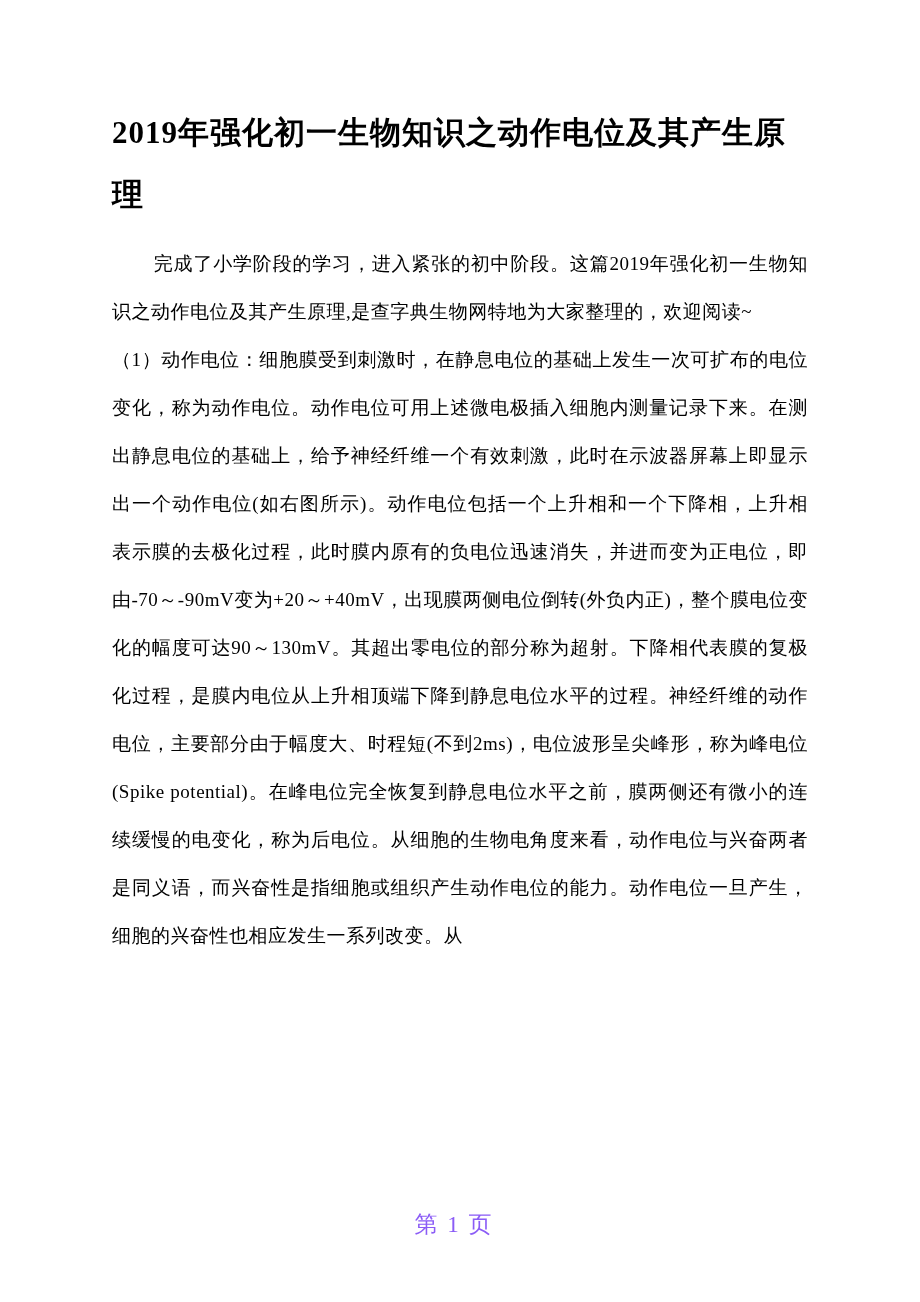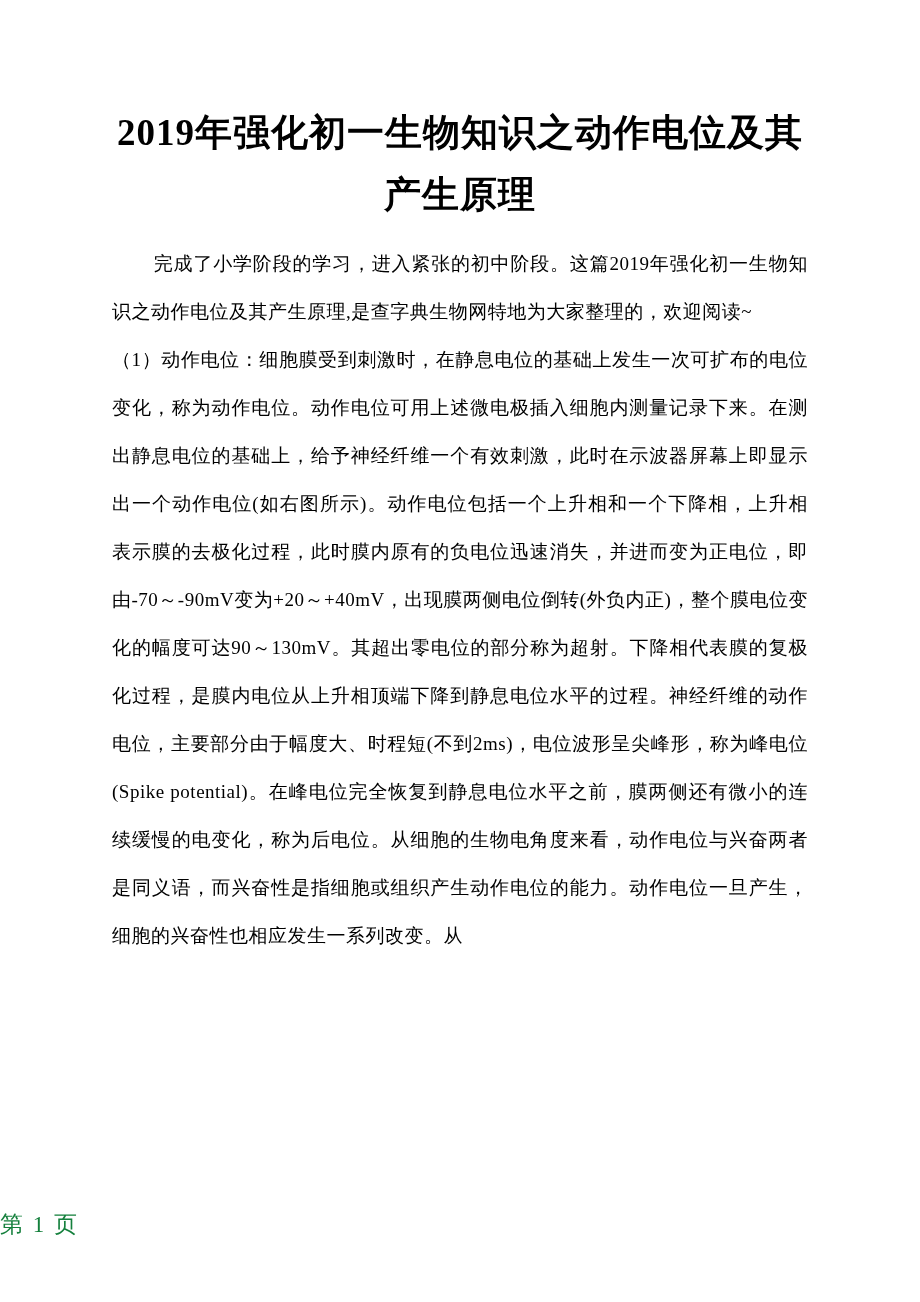"2019年强化初一生物知识之动作电位及其产生原理" .doc-title { font-size: 37px -> 31px; text-align: center -> left }
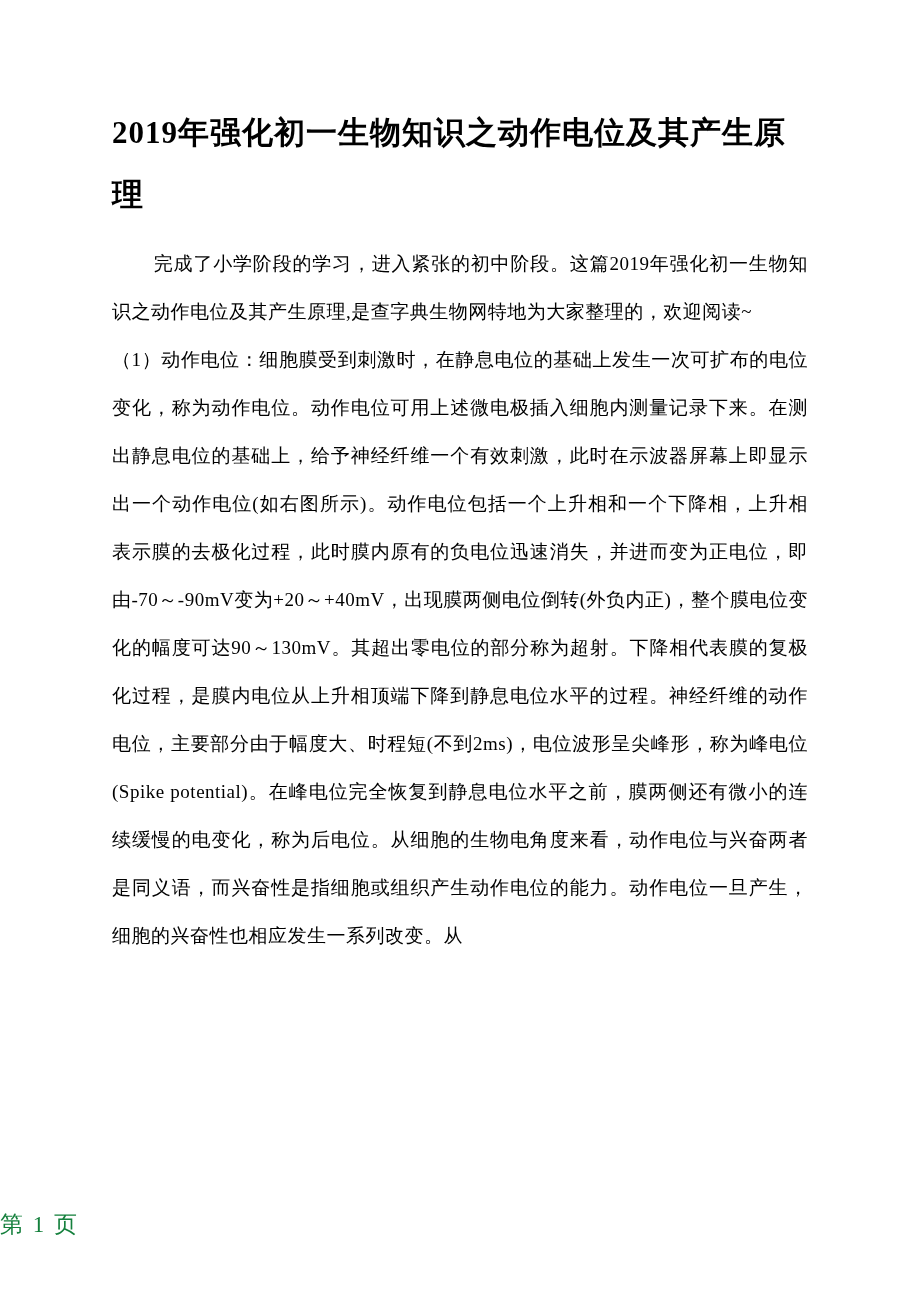"第 1 页" .page-footer { color: #15803d -> #8b5cf6; text-align: none -> center }
